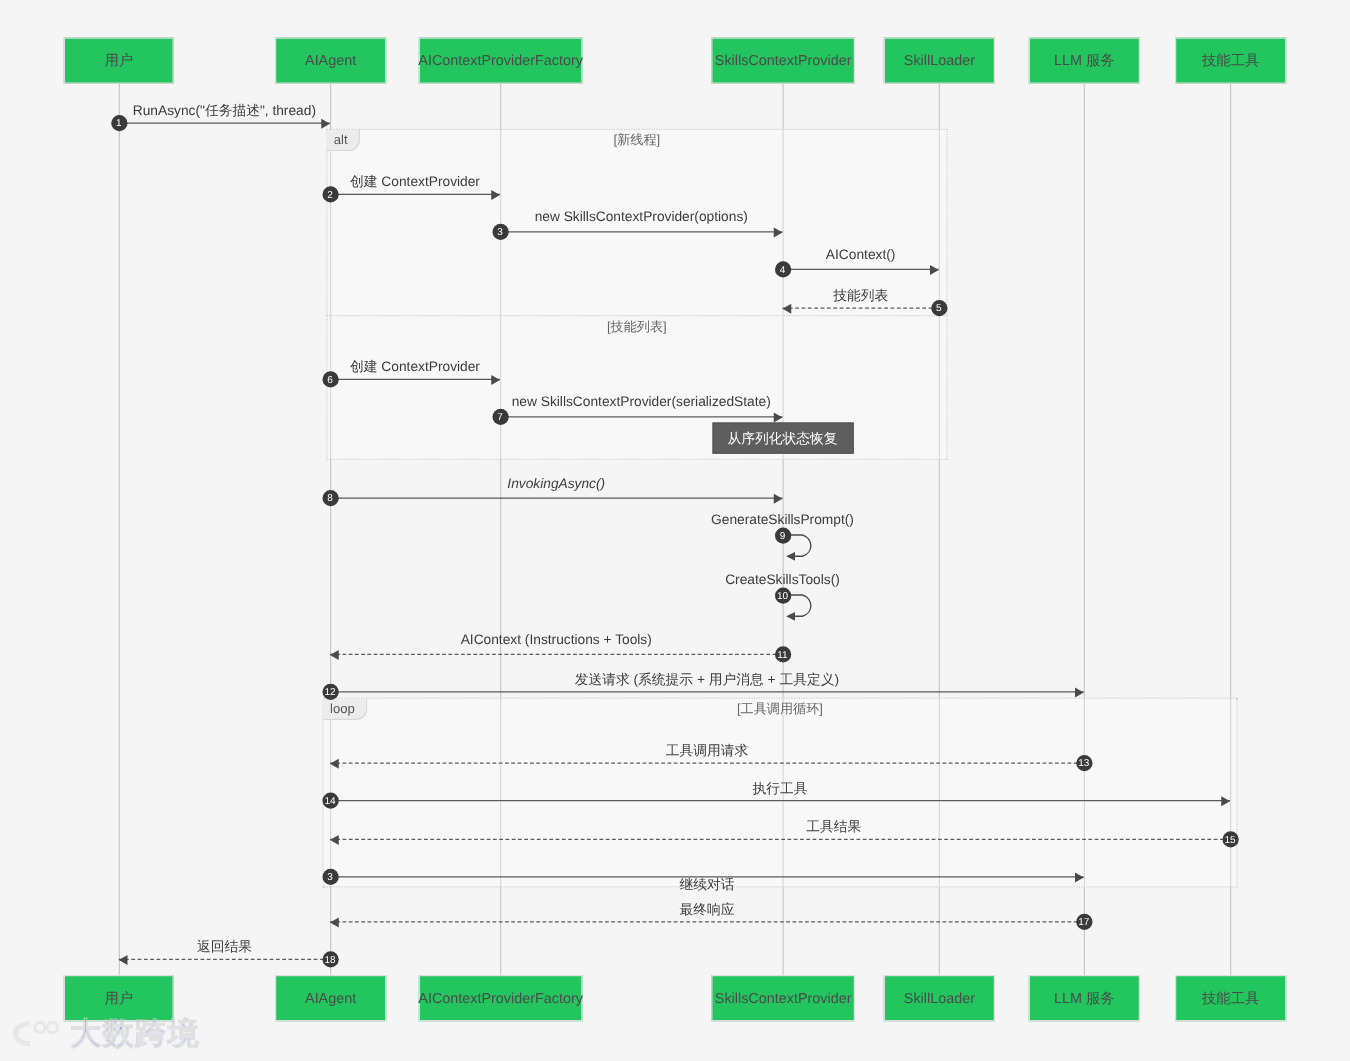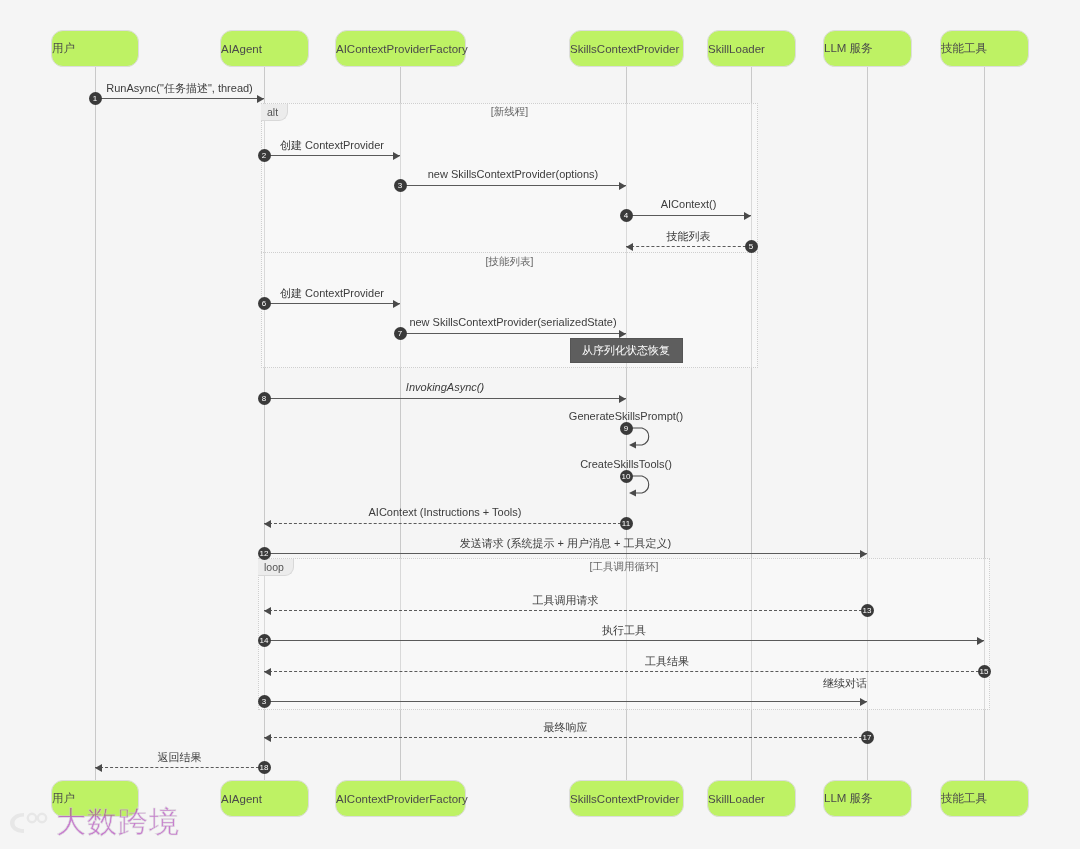"用户" .actor-box { background: #bef264 -> #22c55e; border-radius: 12px -> 0; justify-content: none -> center }
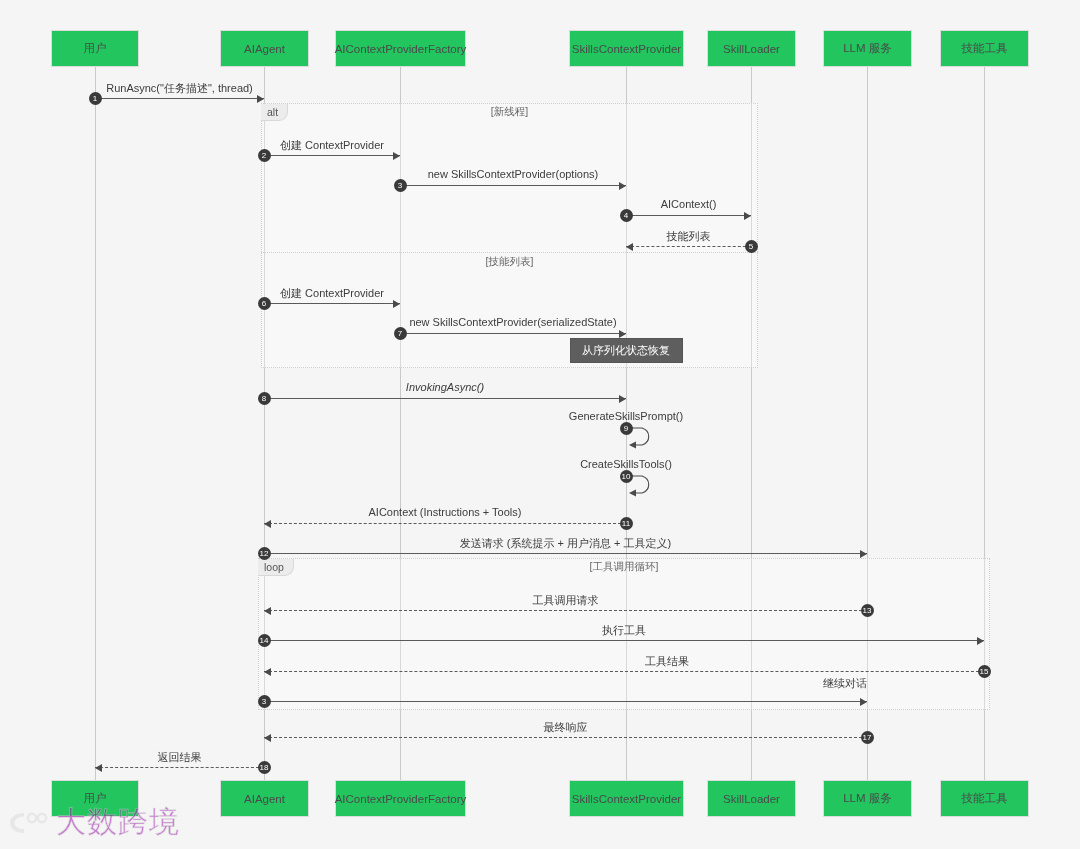"继续对话" div.msg-label { text-align: right -> none; top: 676px -> 700px }
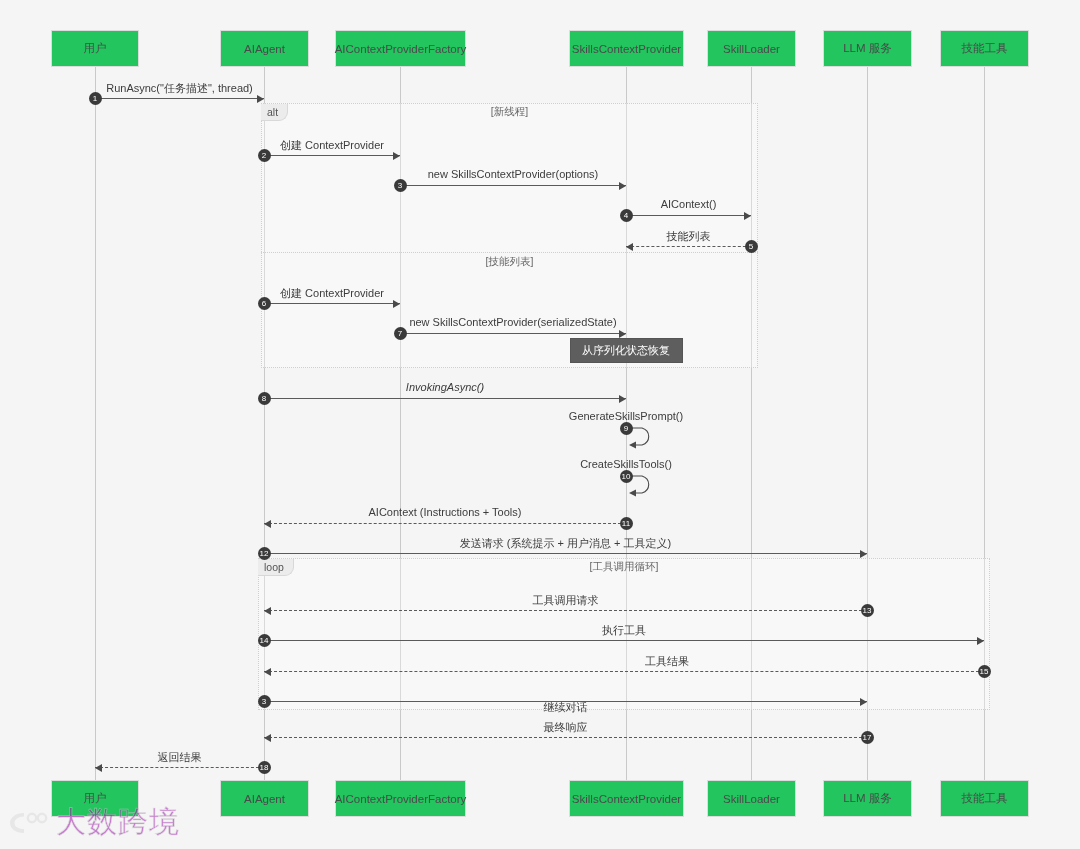"大数跨境" #watermark .wm-text { color: #a21caf -> #1d4ed8; font-size: 30px -> 25px; font-weight: normal -> bold }
